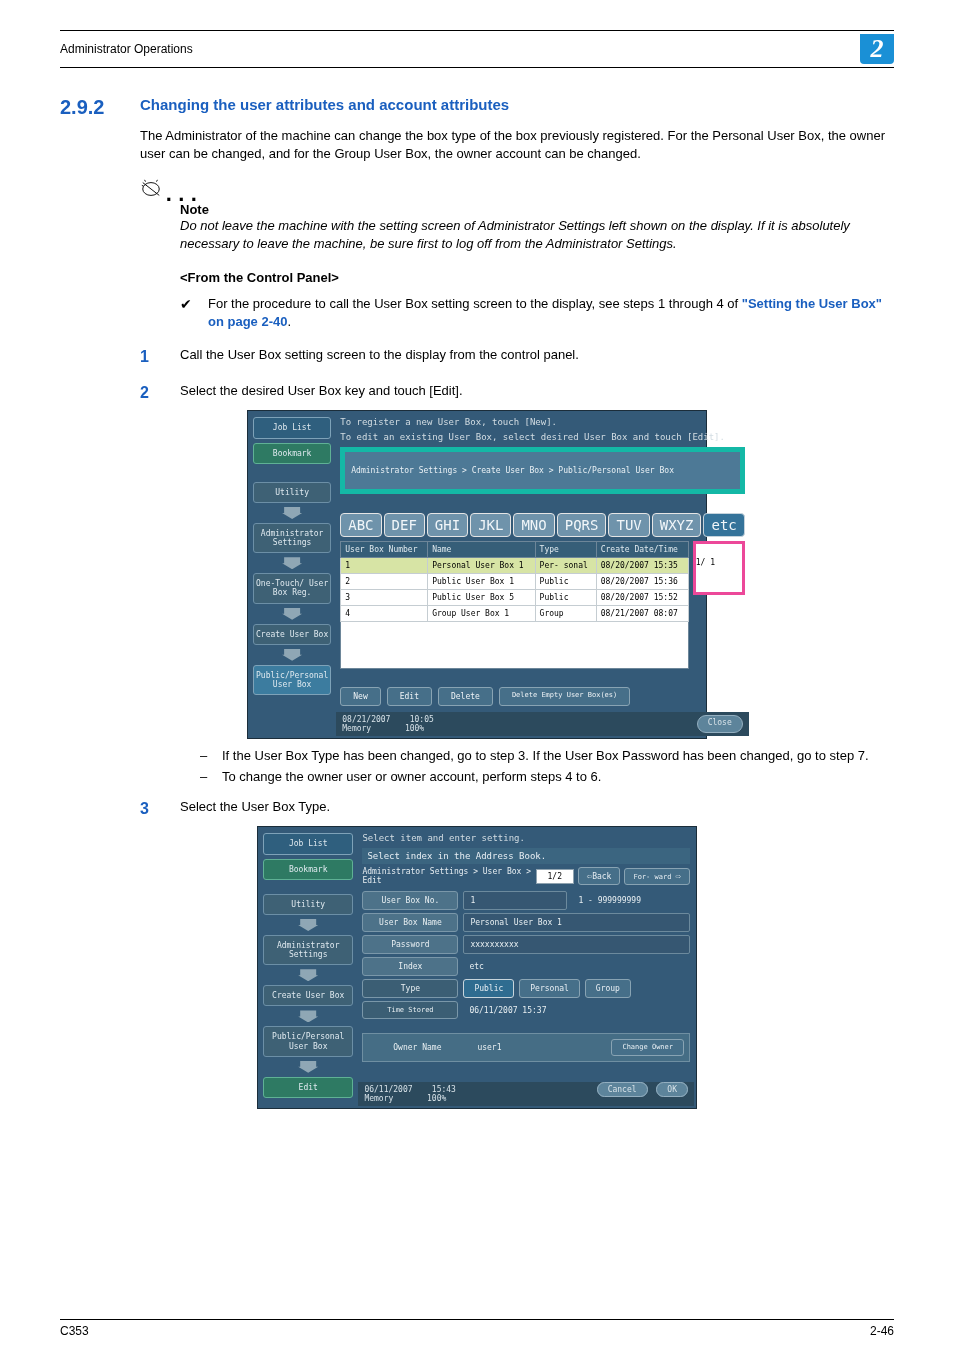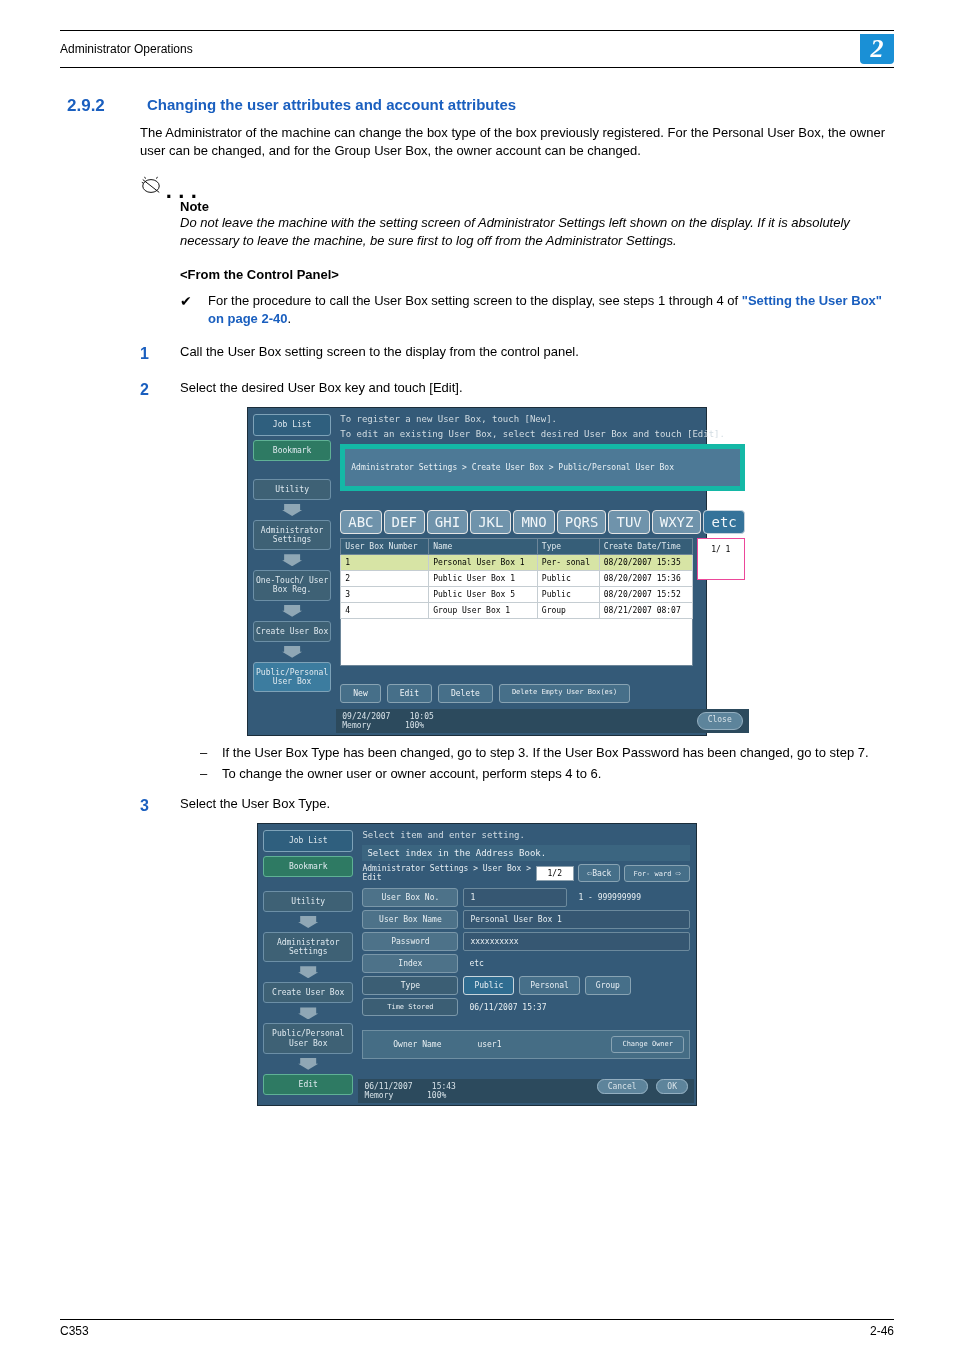"2.9.2" .section-num { font-size: 17px -> 20px; margin-left: 7px -> none }
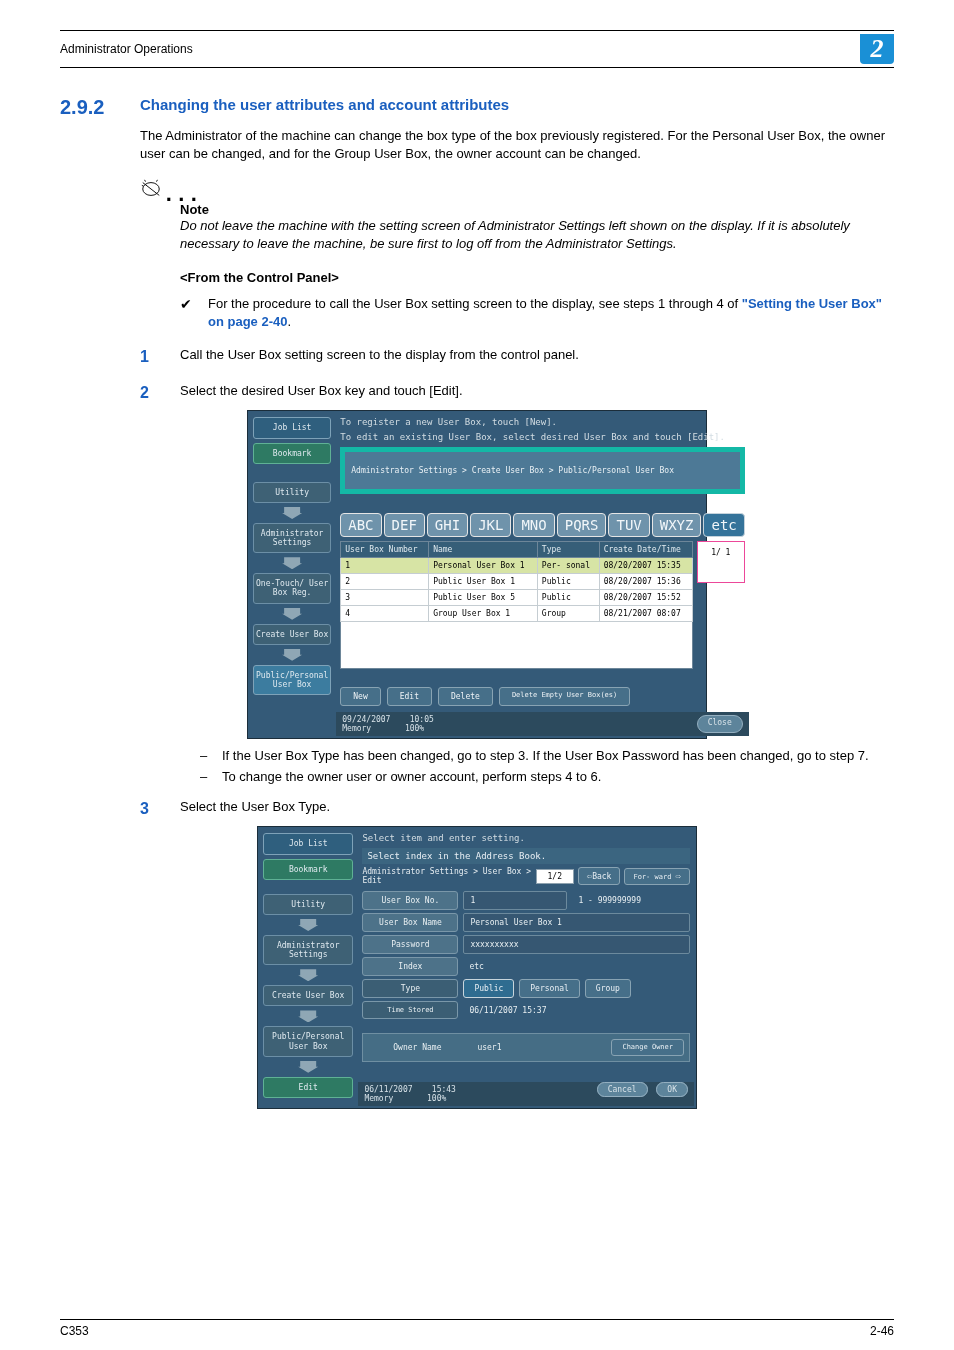"1/ 1" .page-ind { border: 1px solid #ec4899 -> 3px solid #ec4899; padding-top: 6px -> 14px; text-align: center -> left }
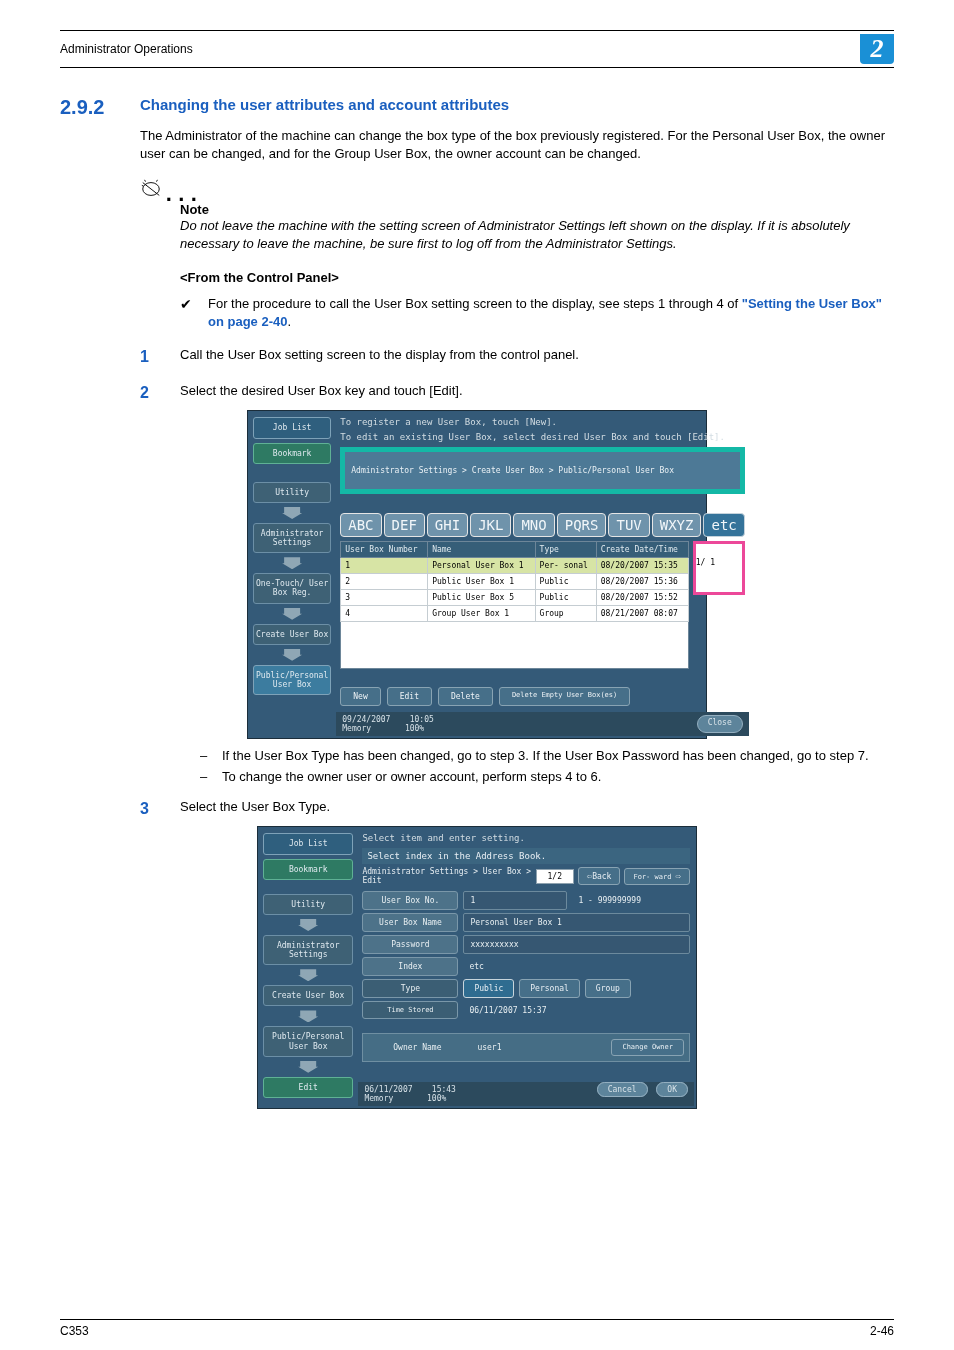"09/24/2007" span { text: 09/24/2007 -> 08/21/2007 }
